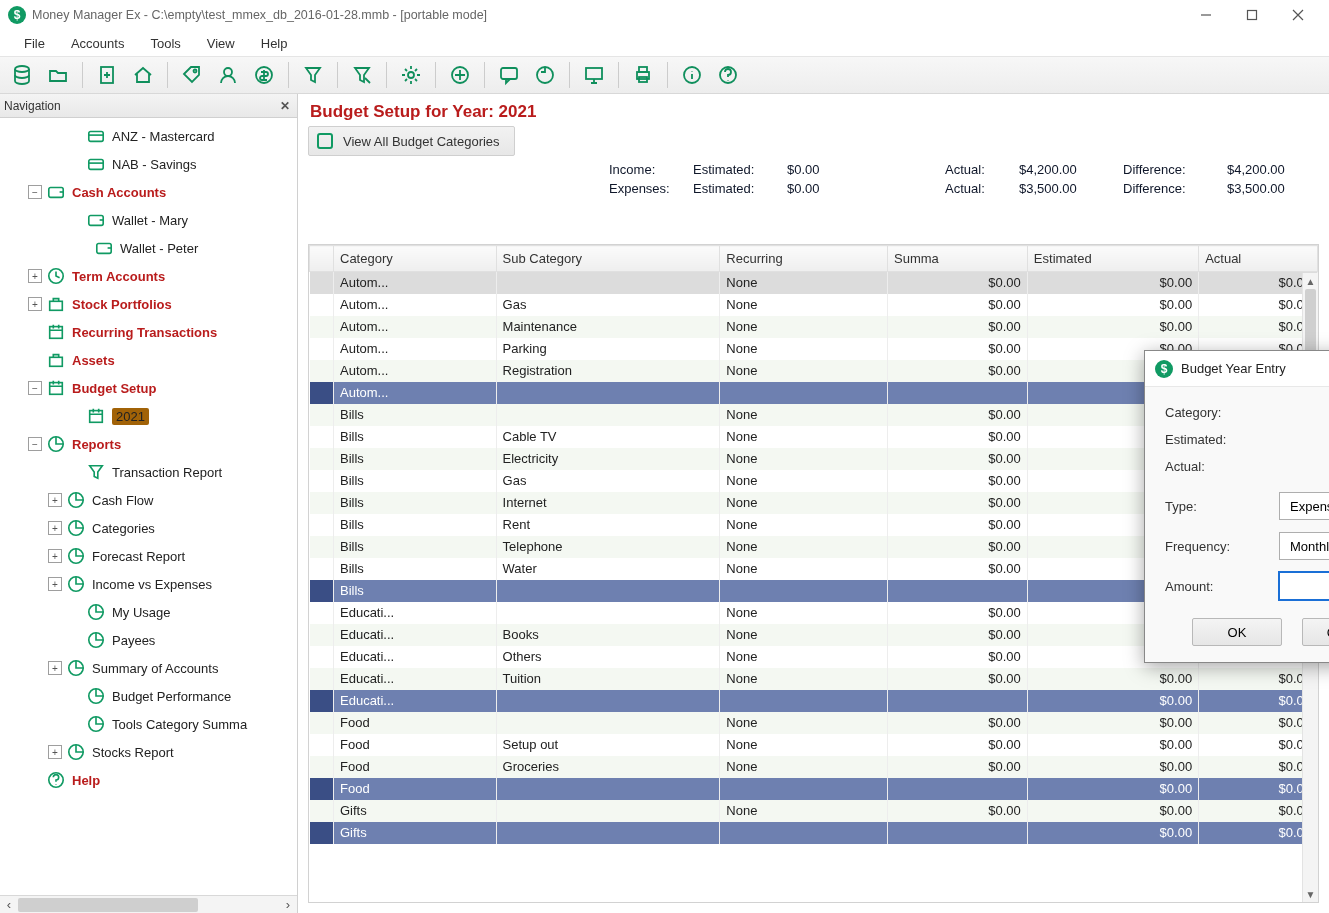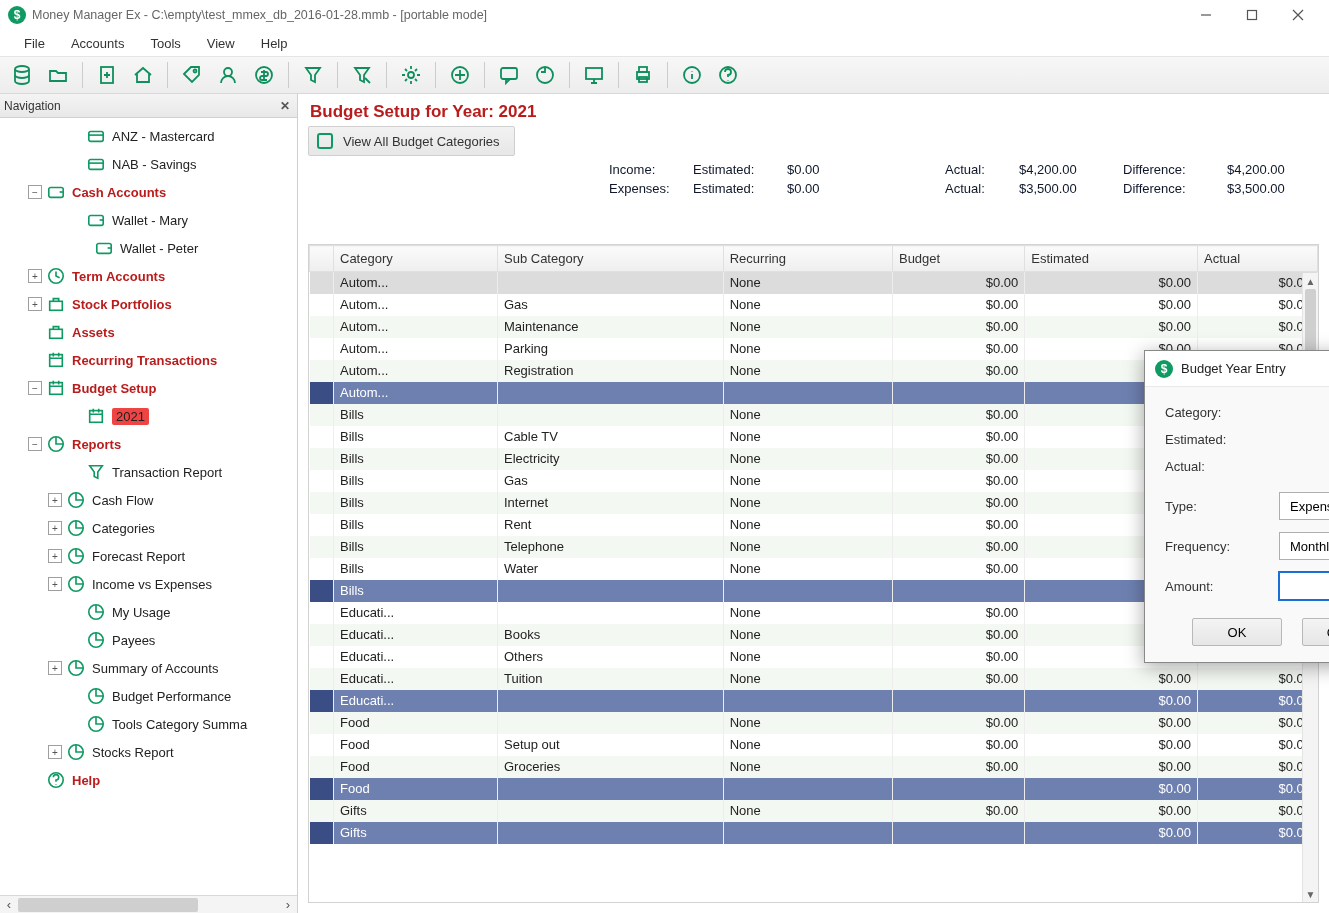"Budget" th { text: Budget -> Summa }
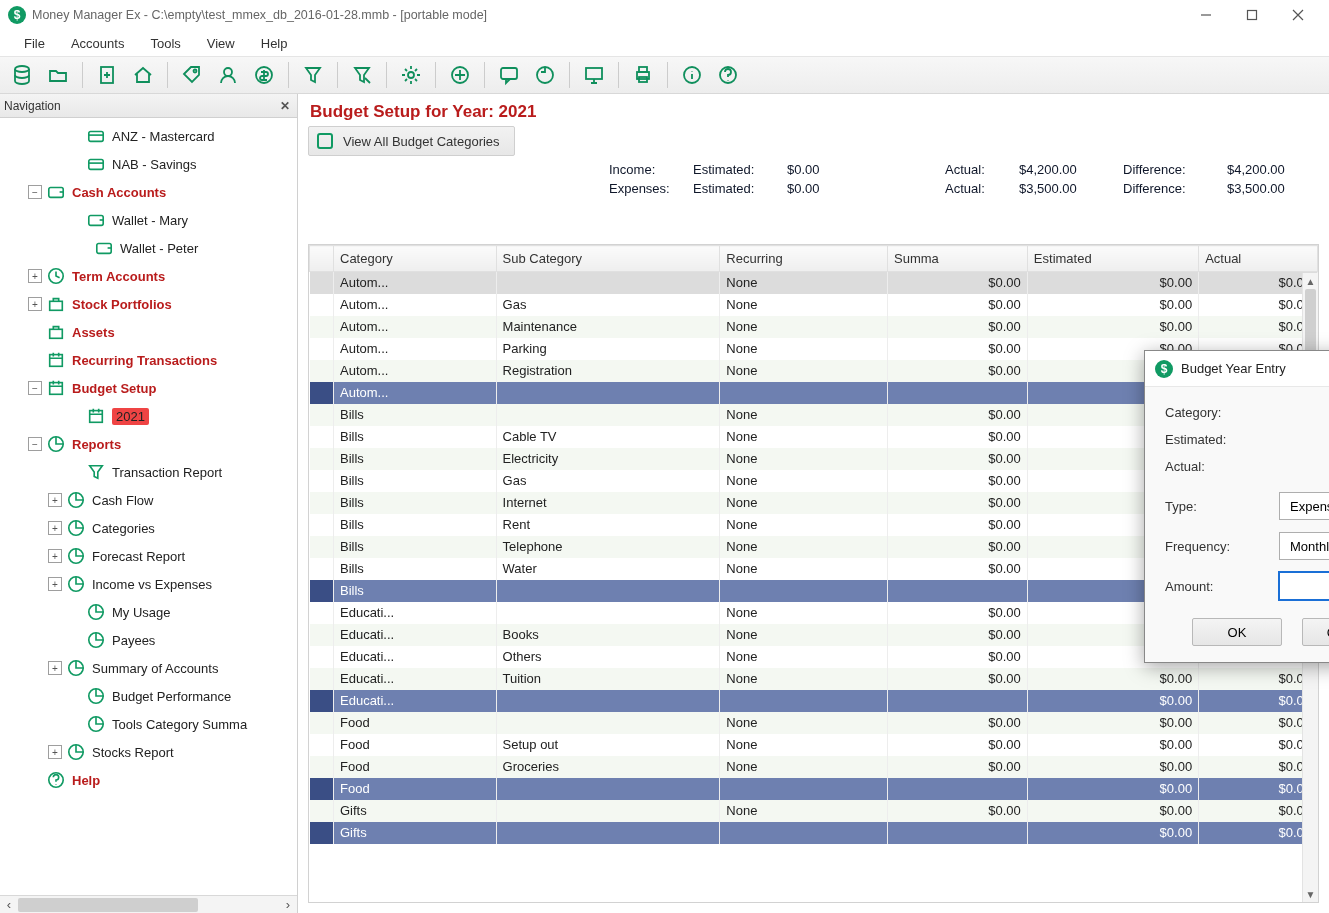"Assets" div.node { order: before "Recurring Transactions" -> after "Recurring Transactions" }
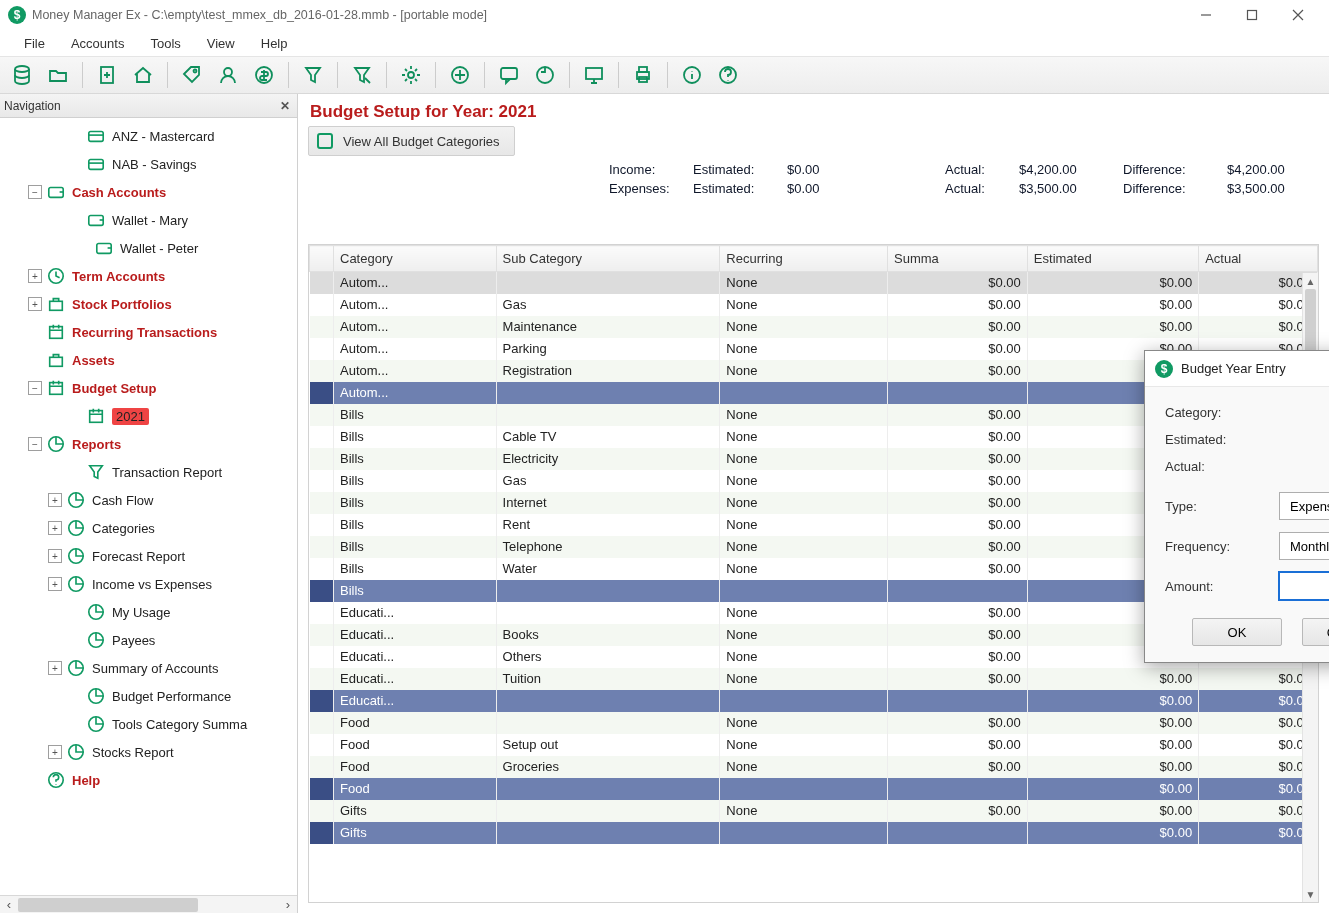"2021" .node.sel .label { background: #ef4444 -> #a16207 }
